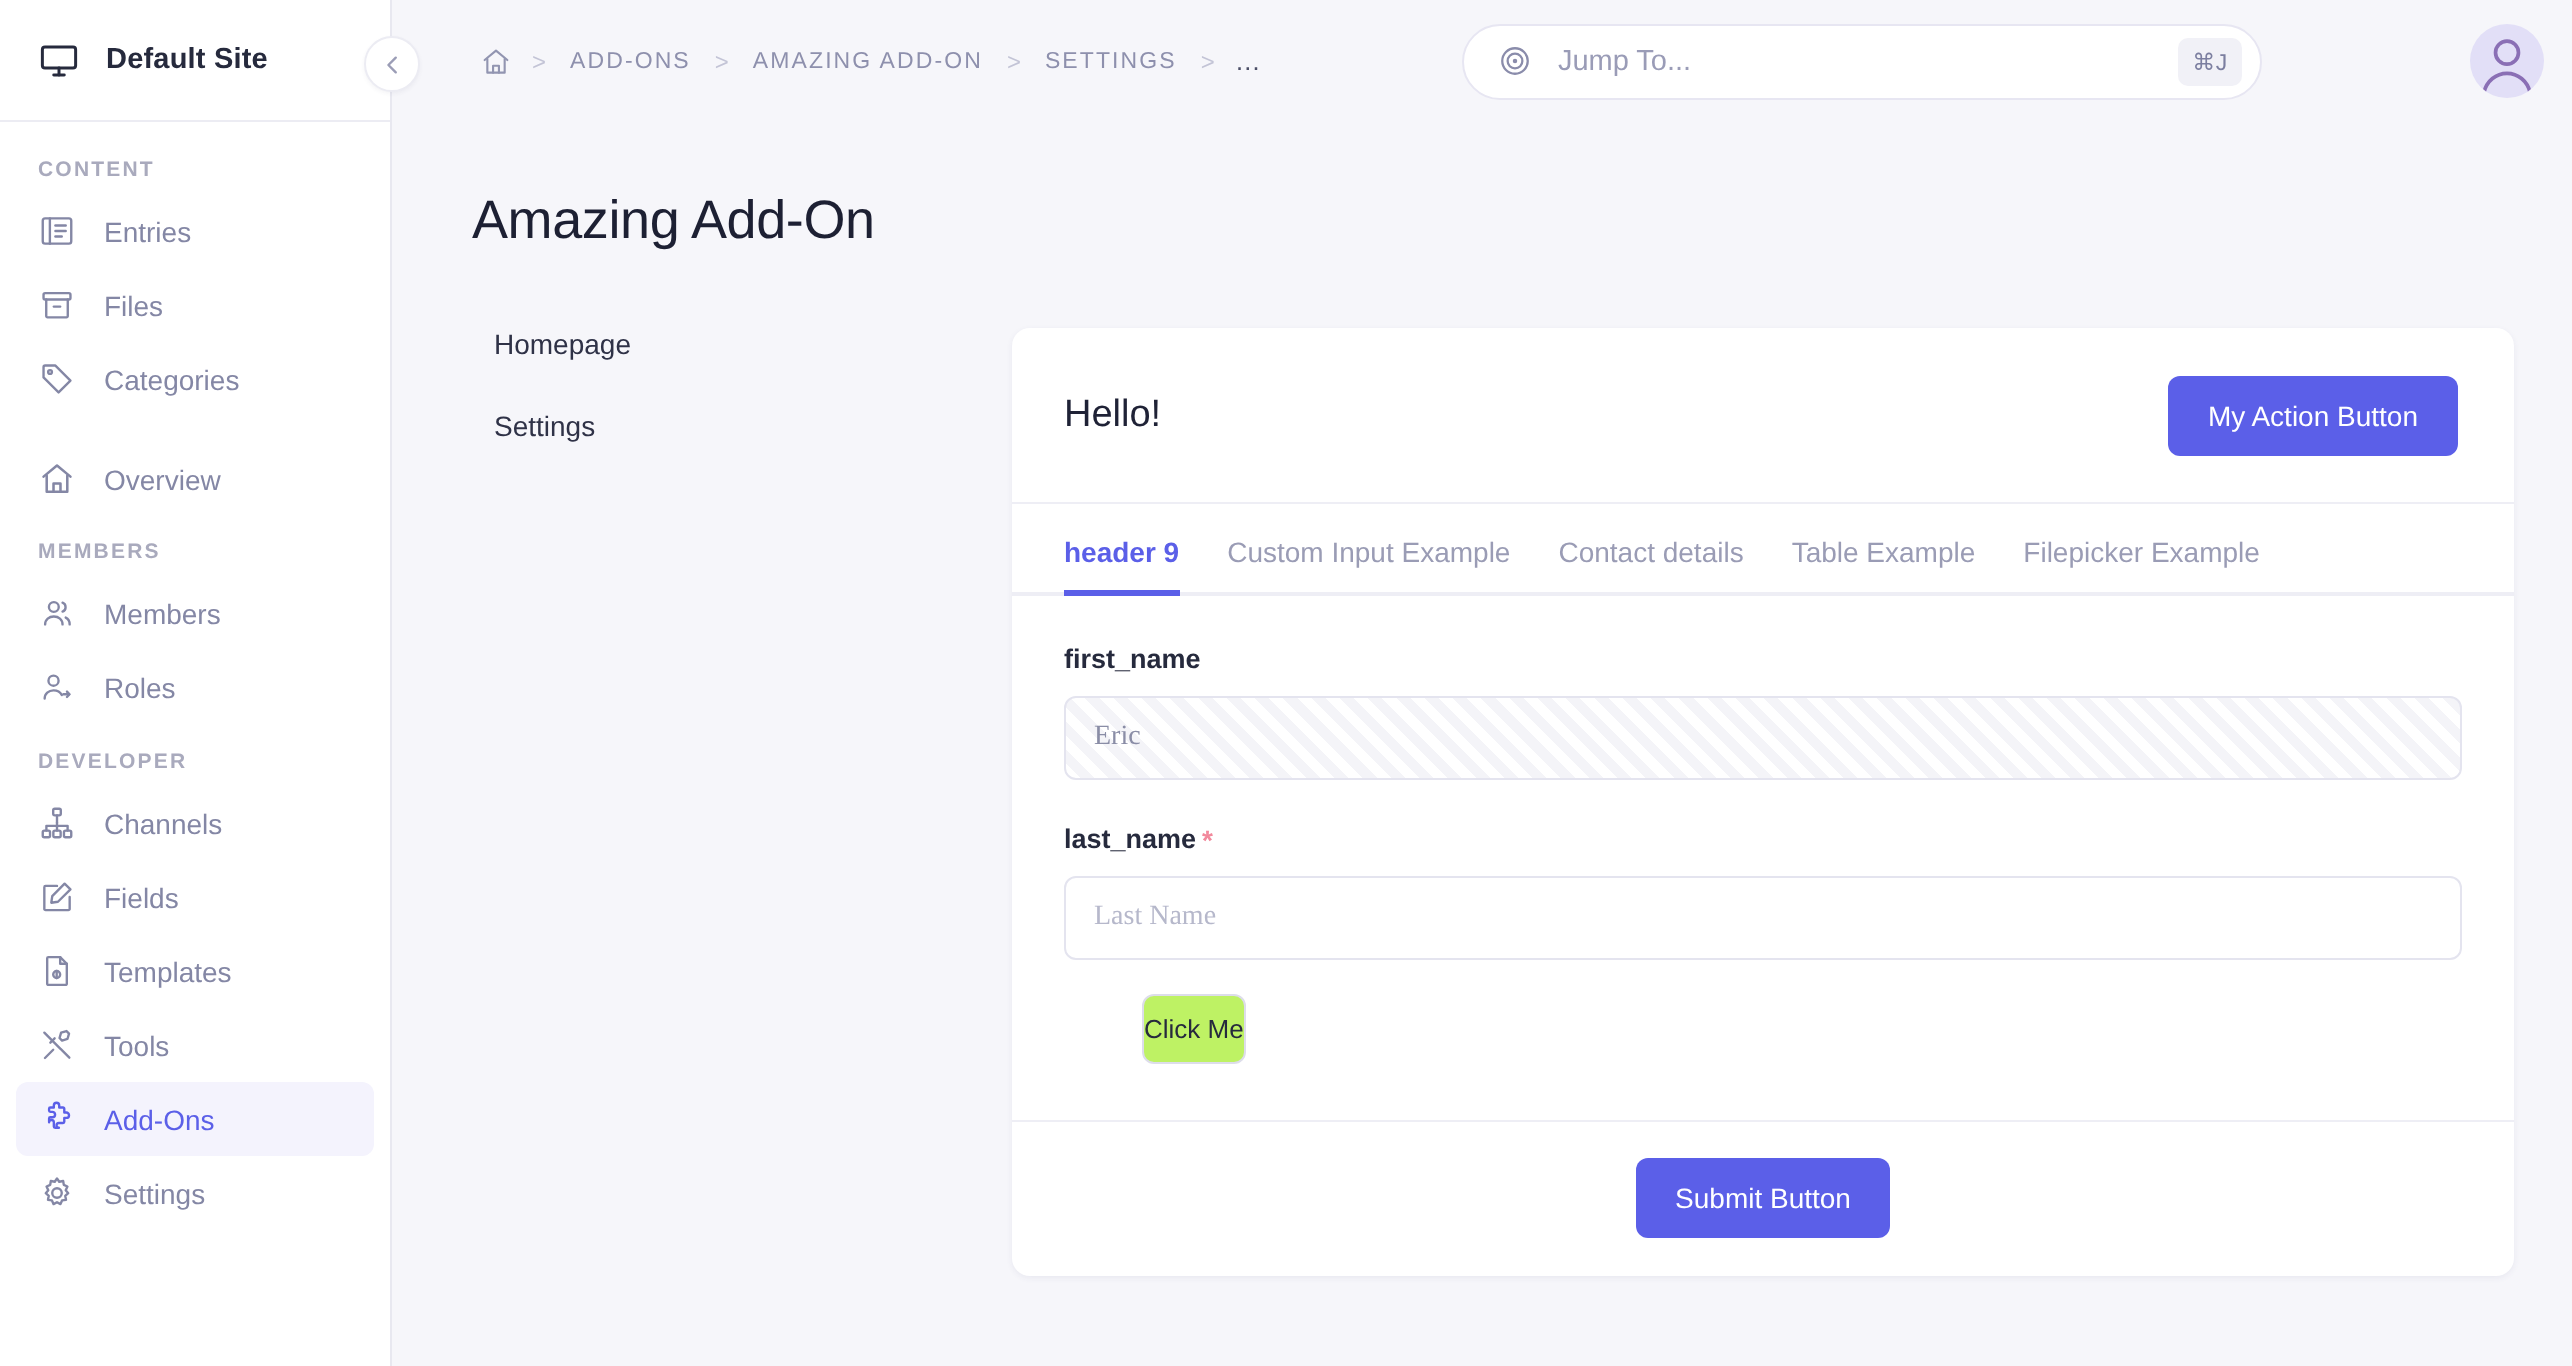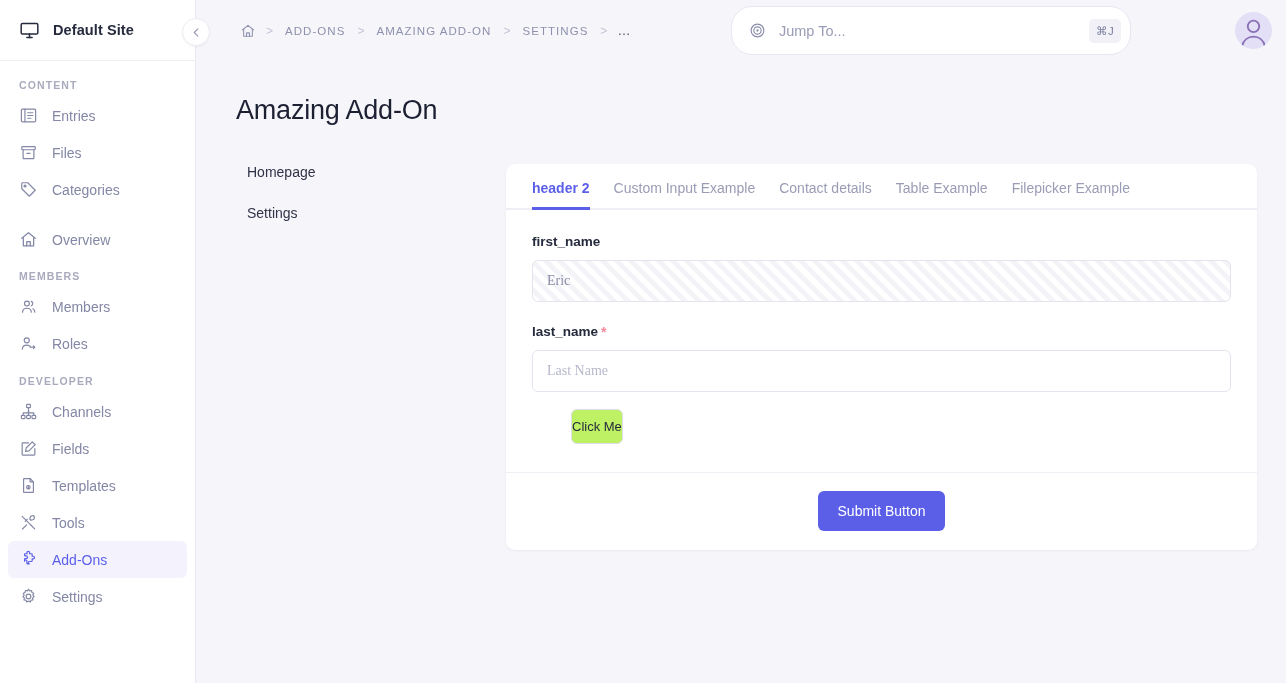"Jump To..." .search-box { height: 49px -> 38px }
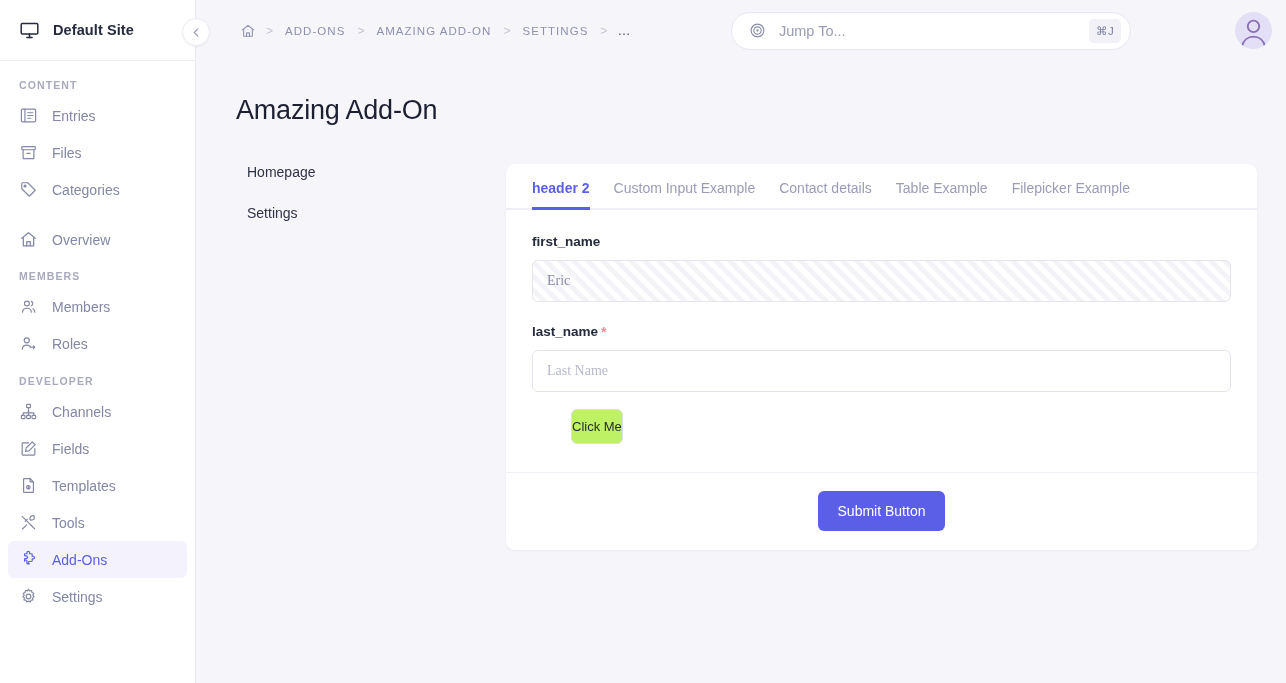"Hello!" div.card-head { html: none -> <div> <div>Hello!</div> <button>My Action Button</button> </div> }
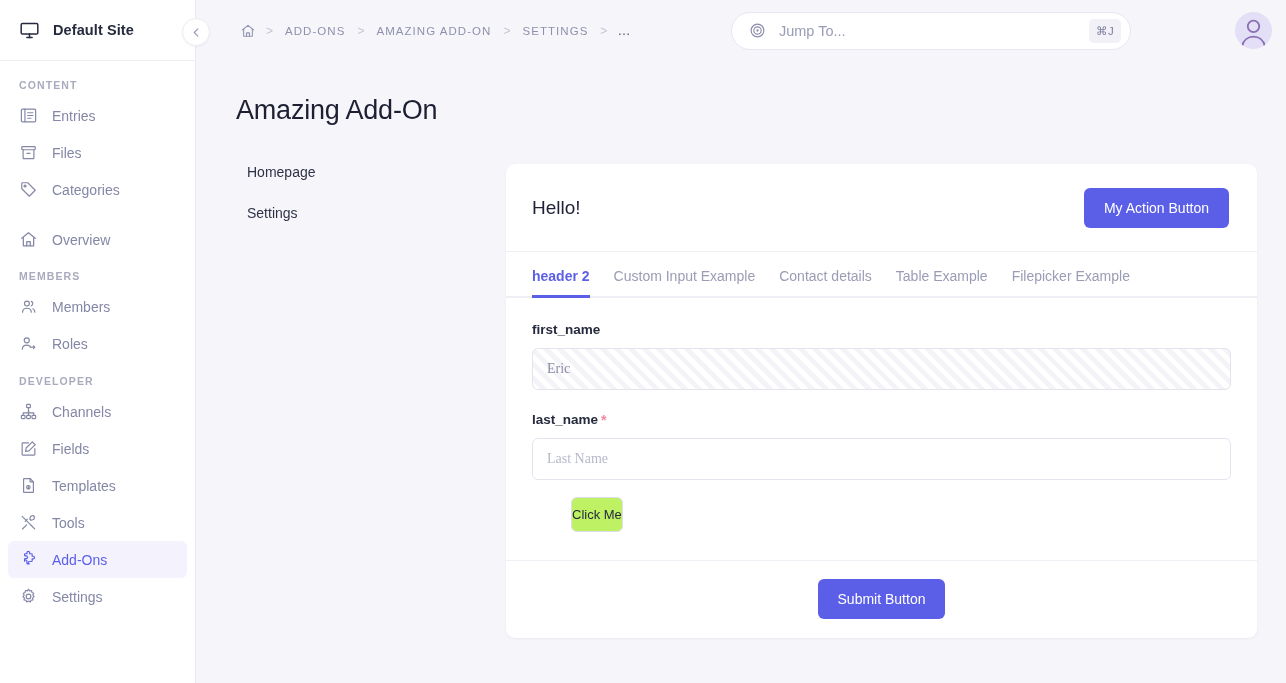"header 2" div.tab { text: 2 -> 9 }
